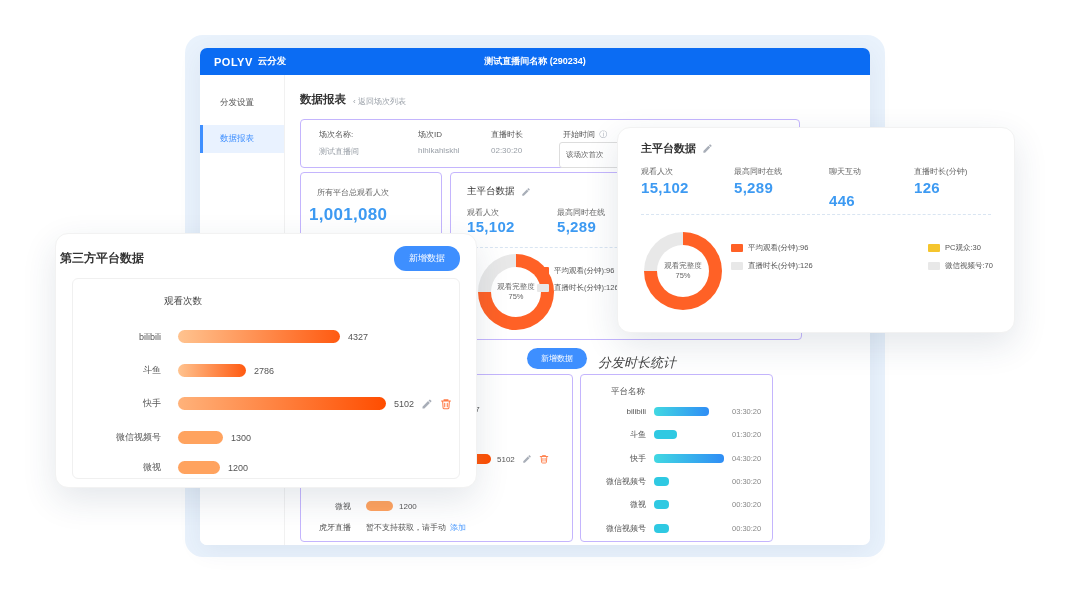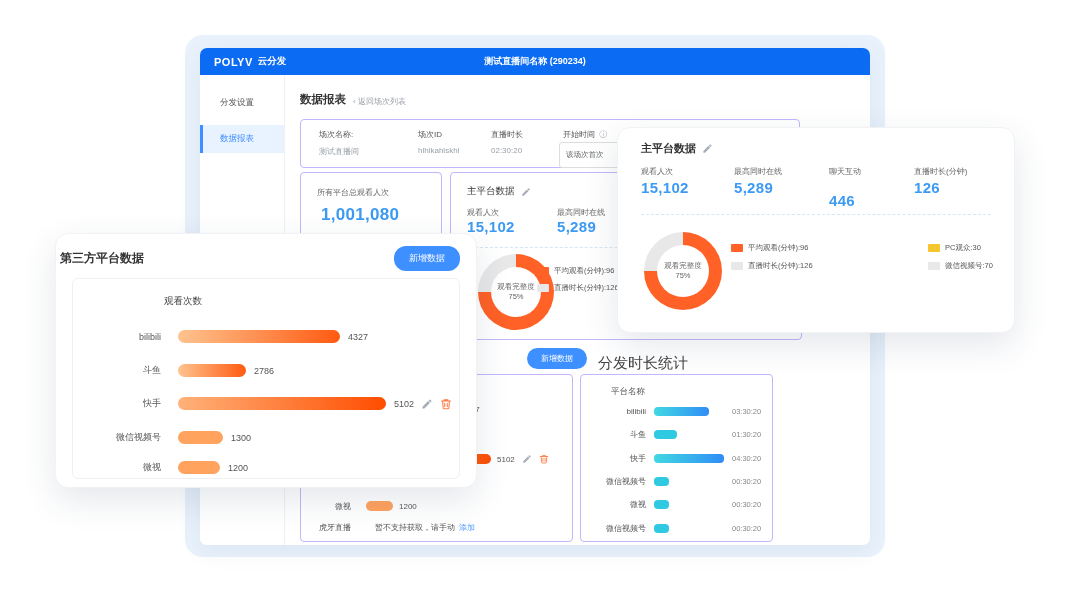"1,001,080" div.abs { left: 20px -> 8px }
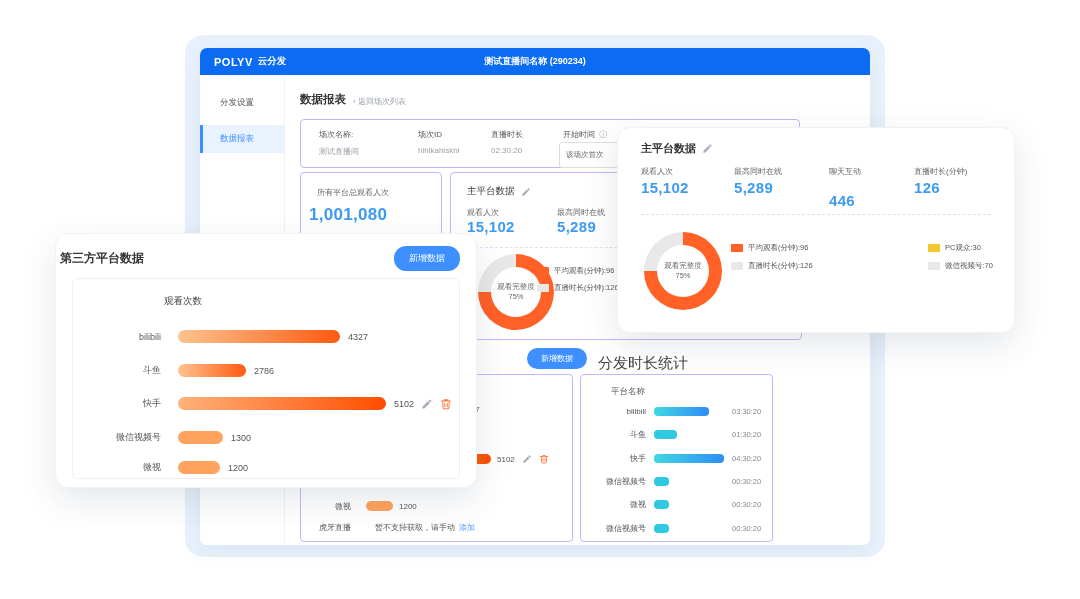"分发时长统计" .tab-label { font-size: 15px -> 13px; font-style: none -> italic }
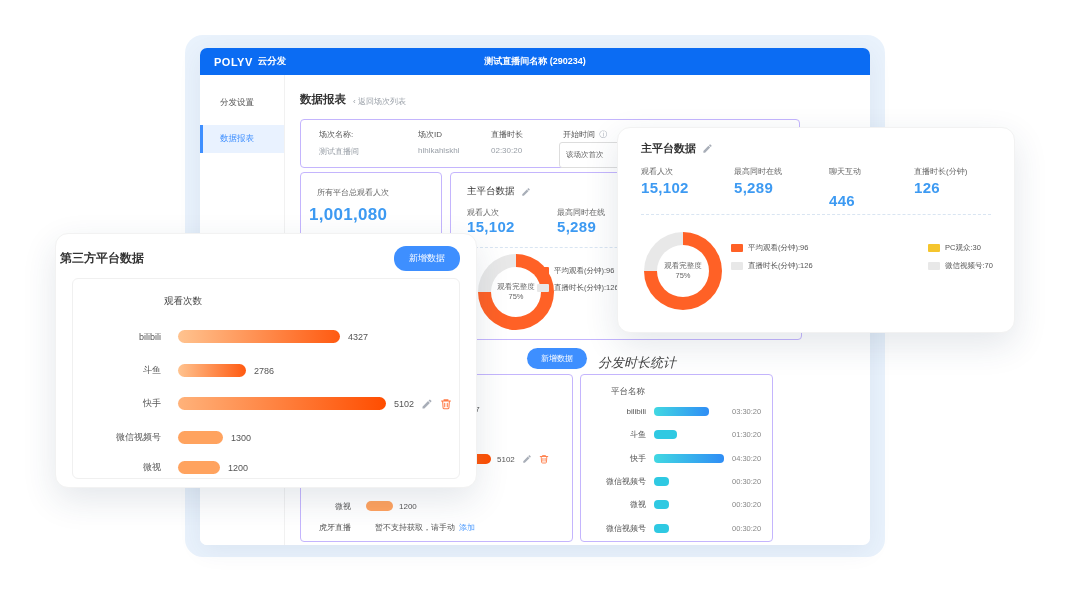"暂不支持获取，请手动" span { margin-left: 24px -> 15px }
